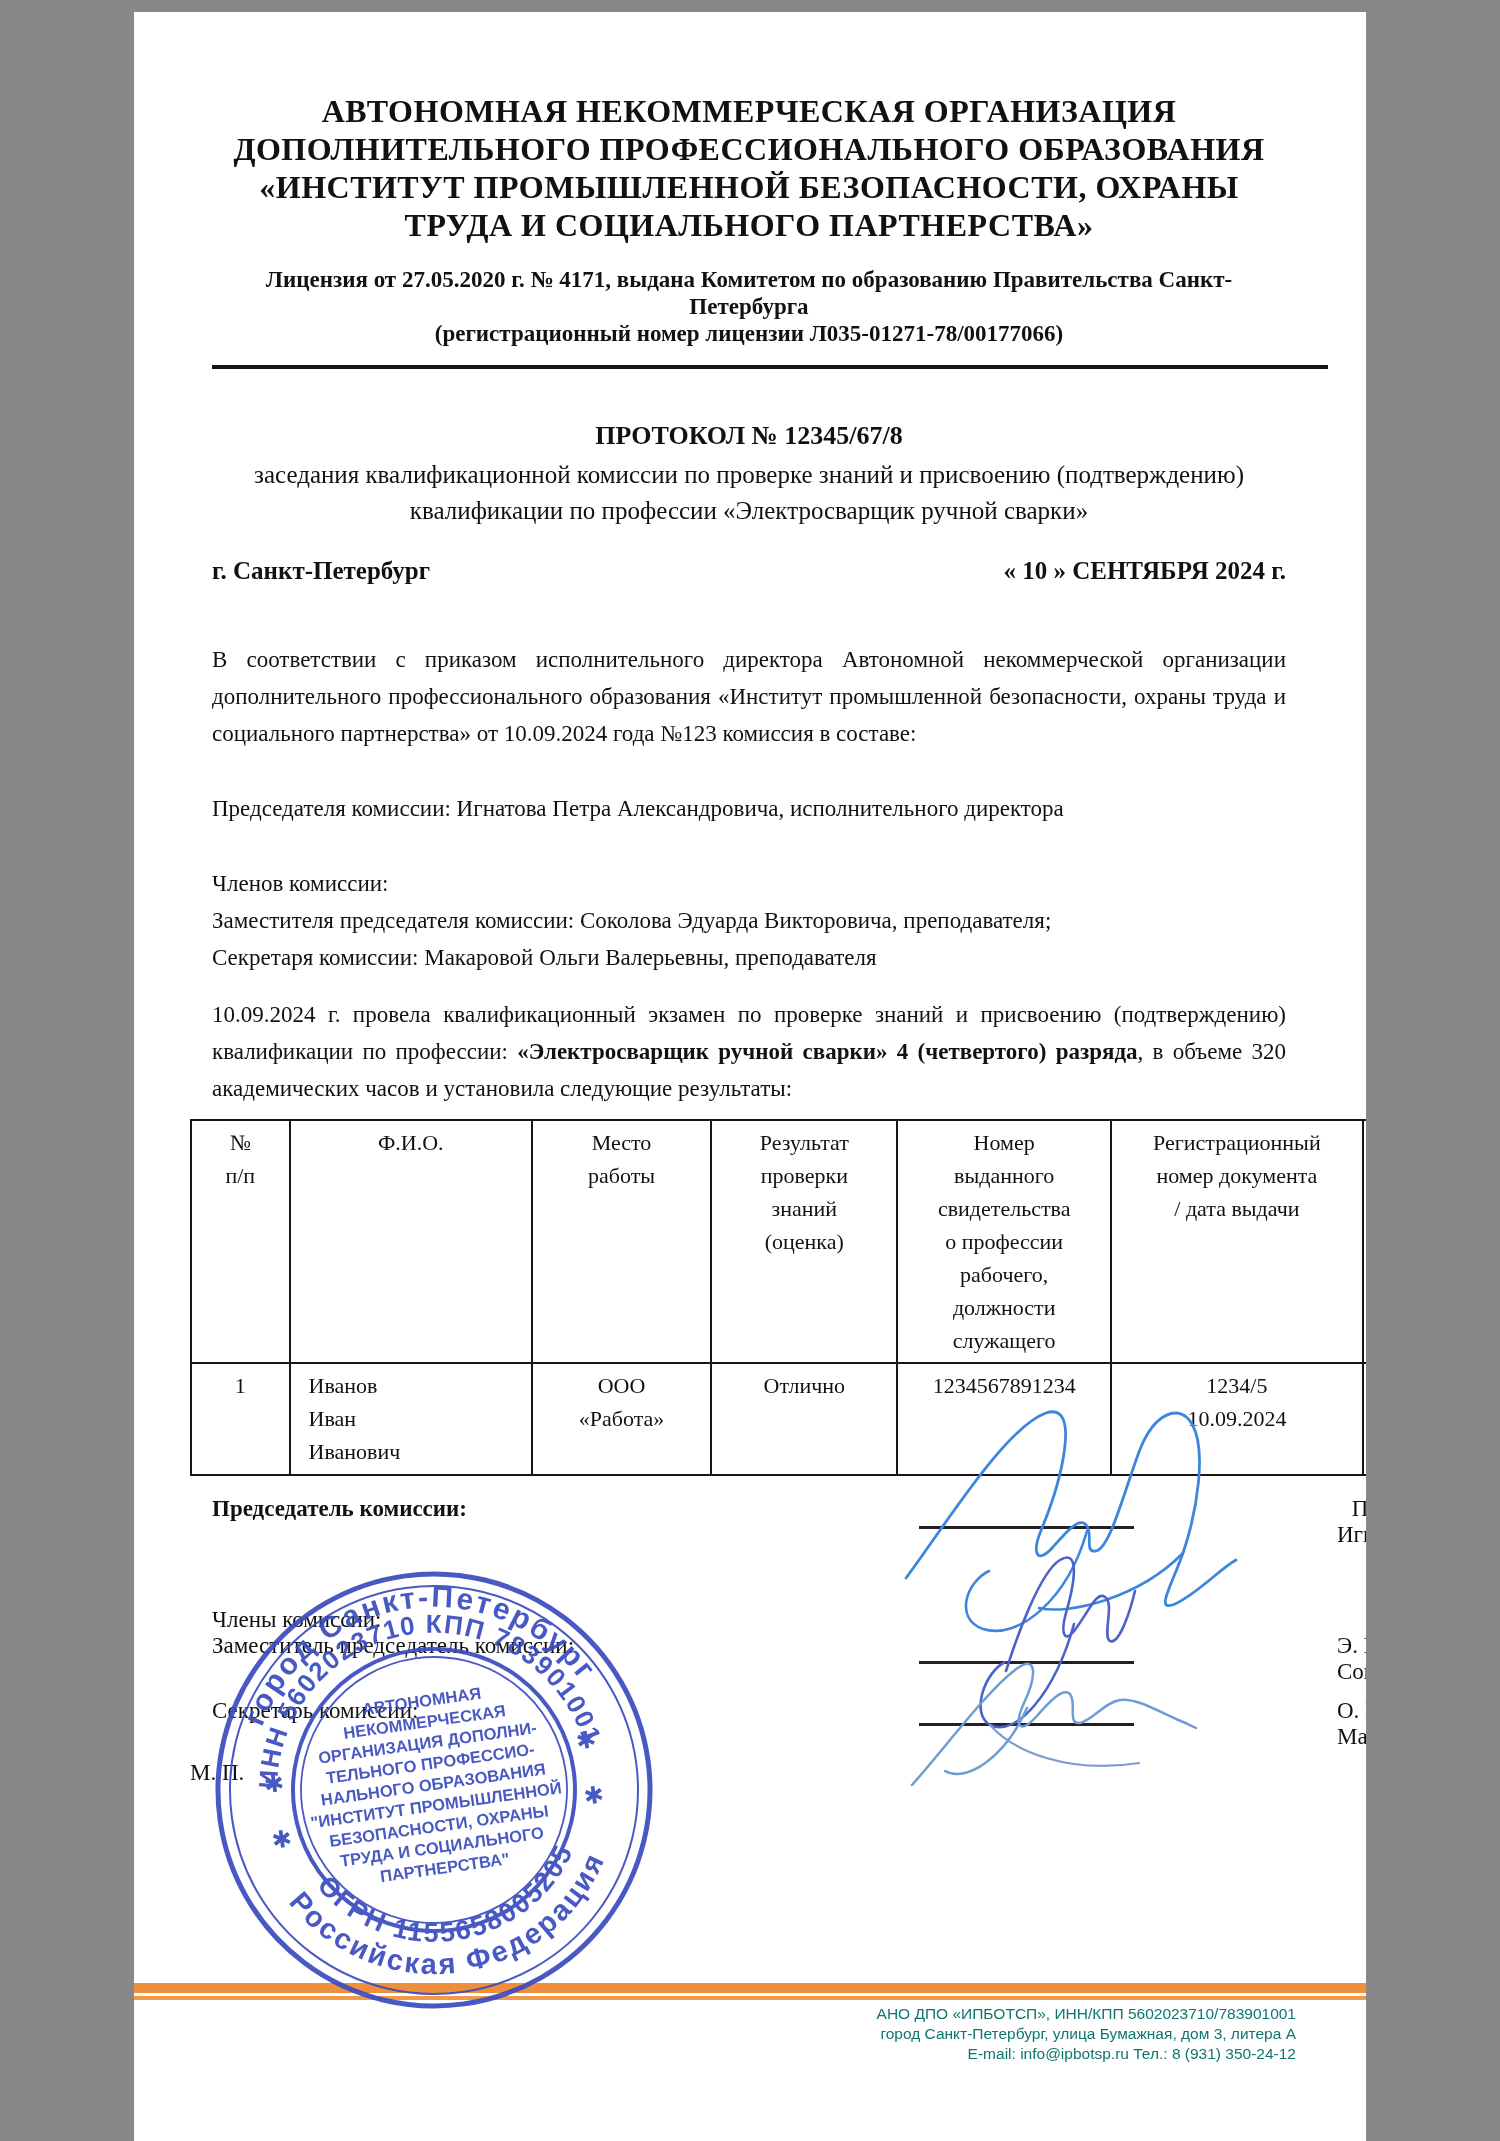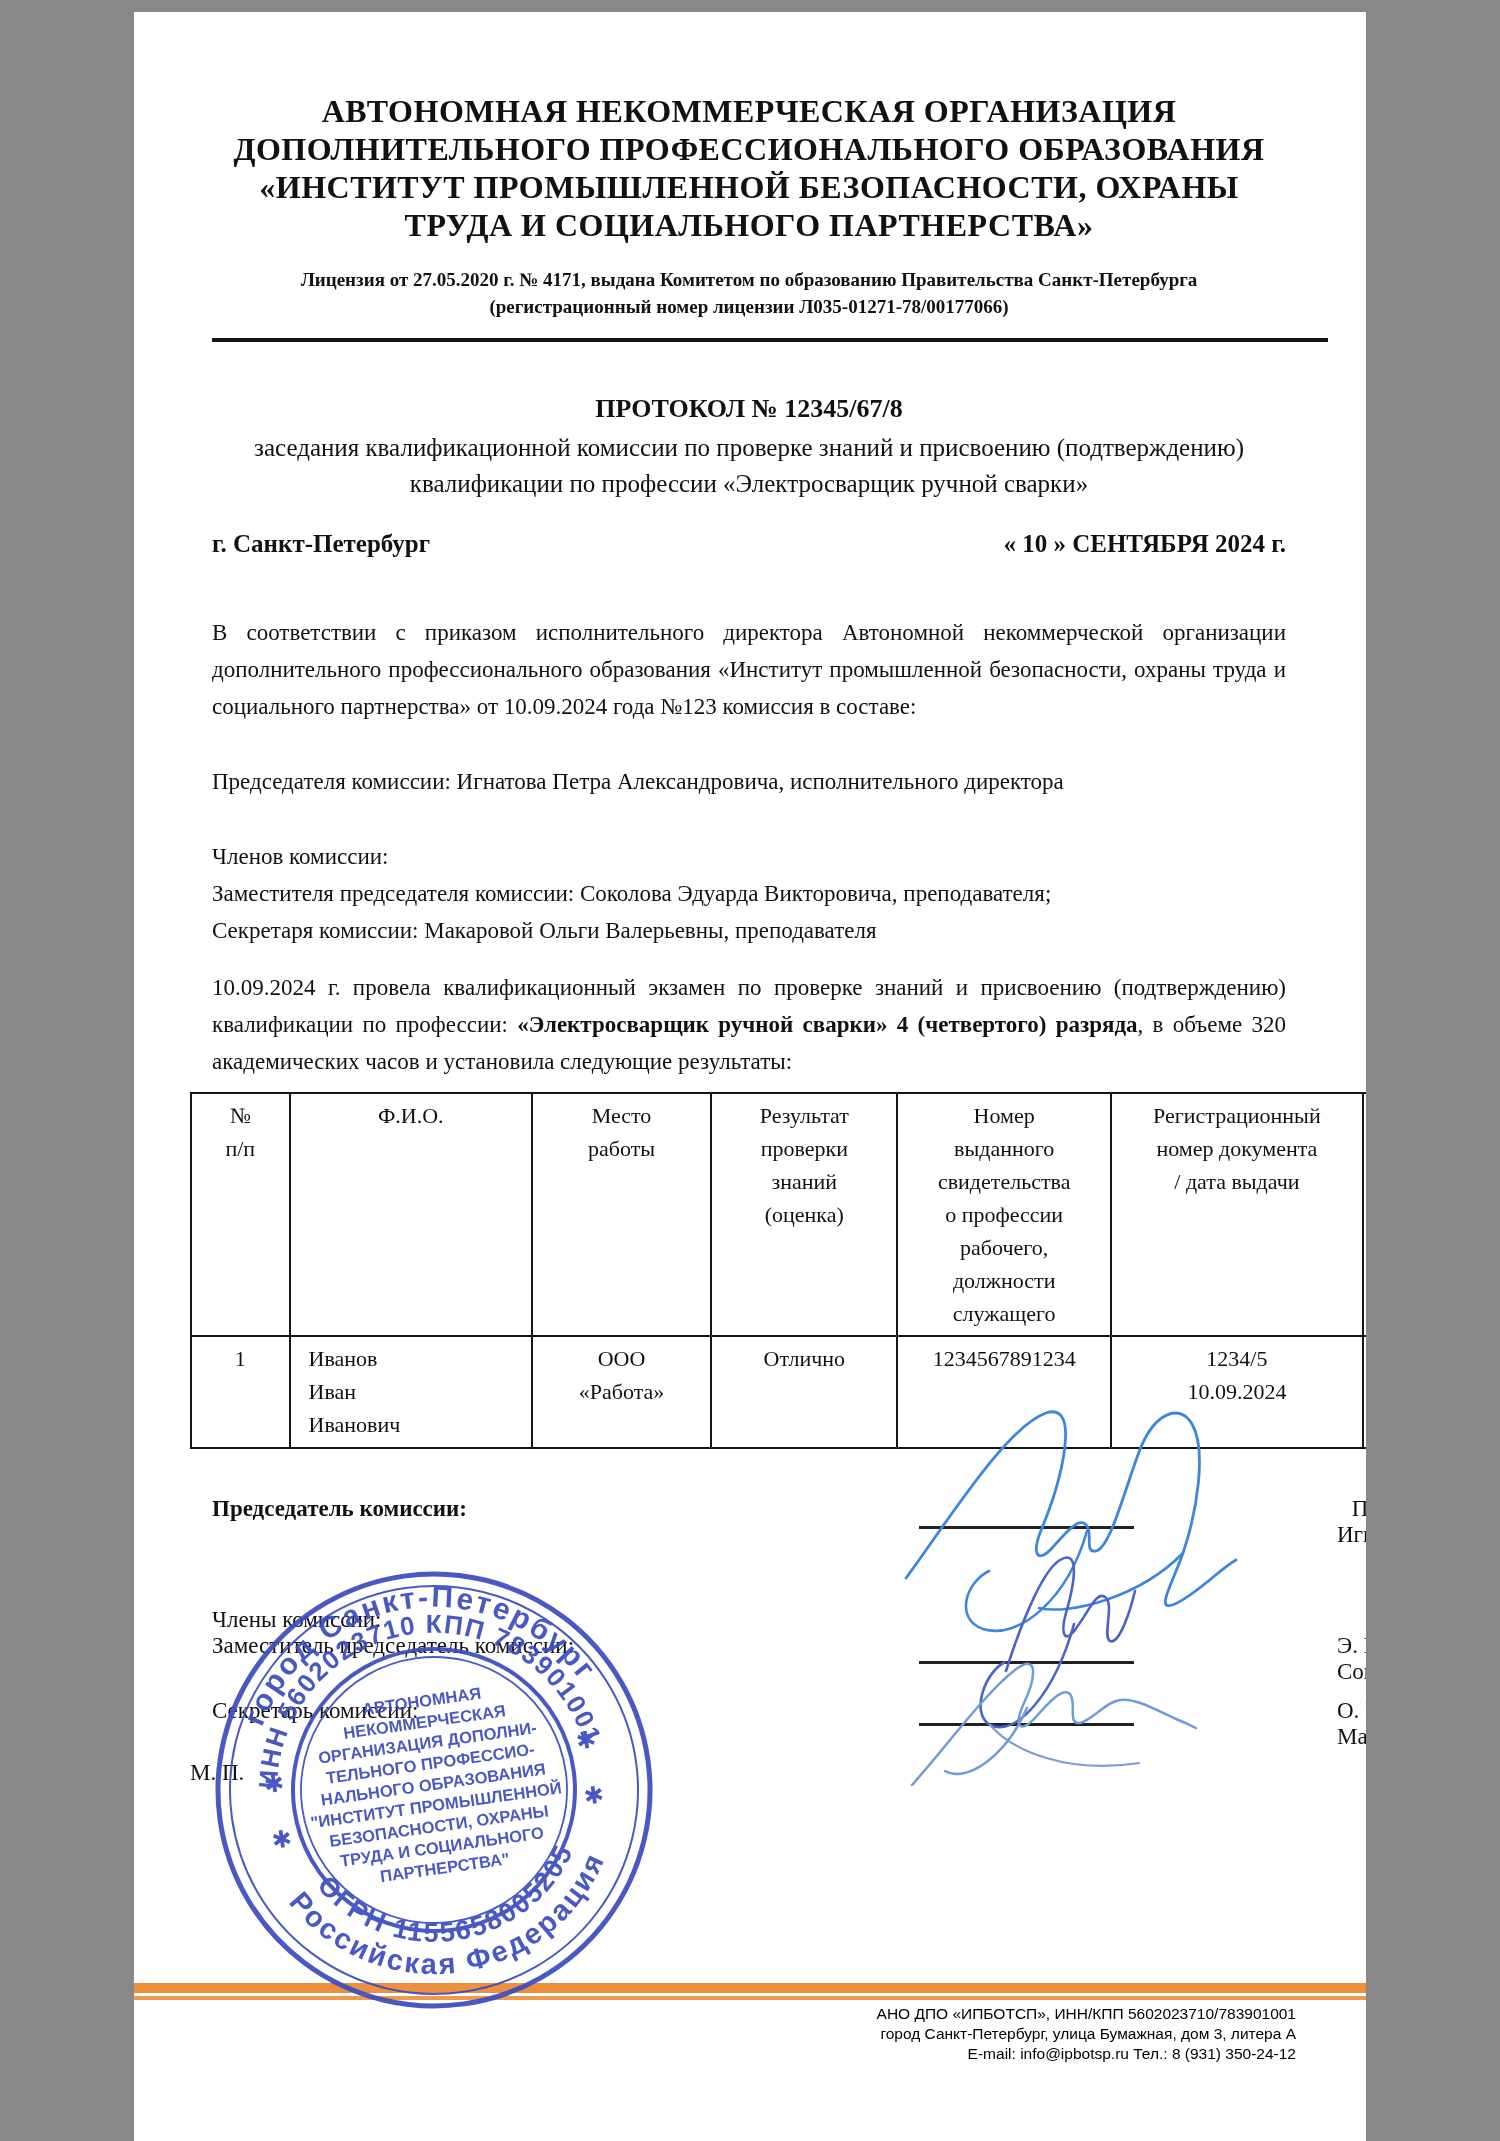"Лицензия от 27.05.2020 г. №" .license { font-size: 19px -> 23px }
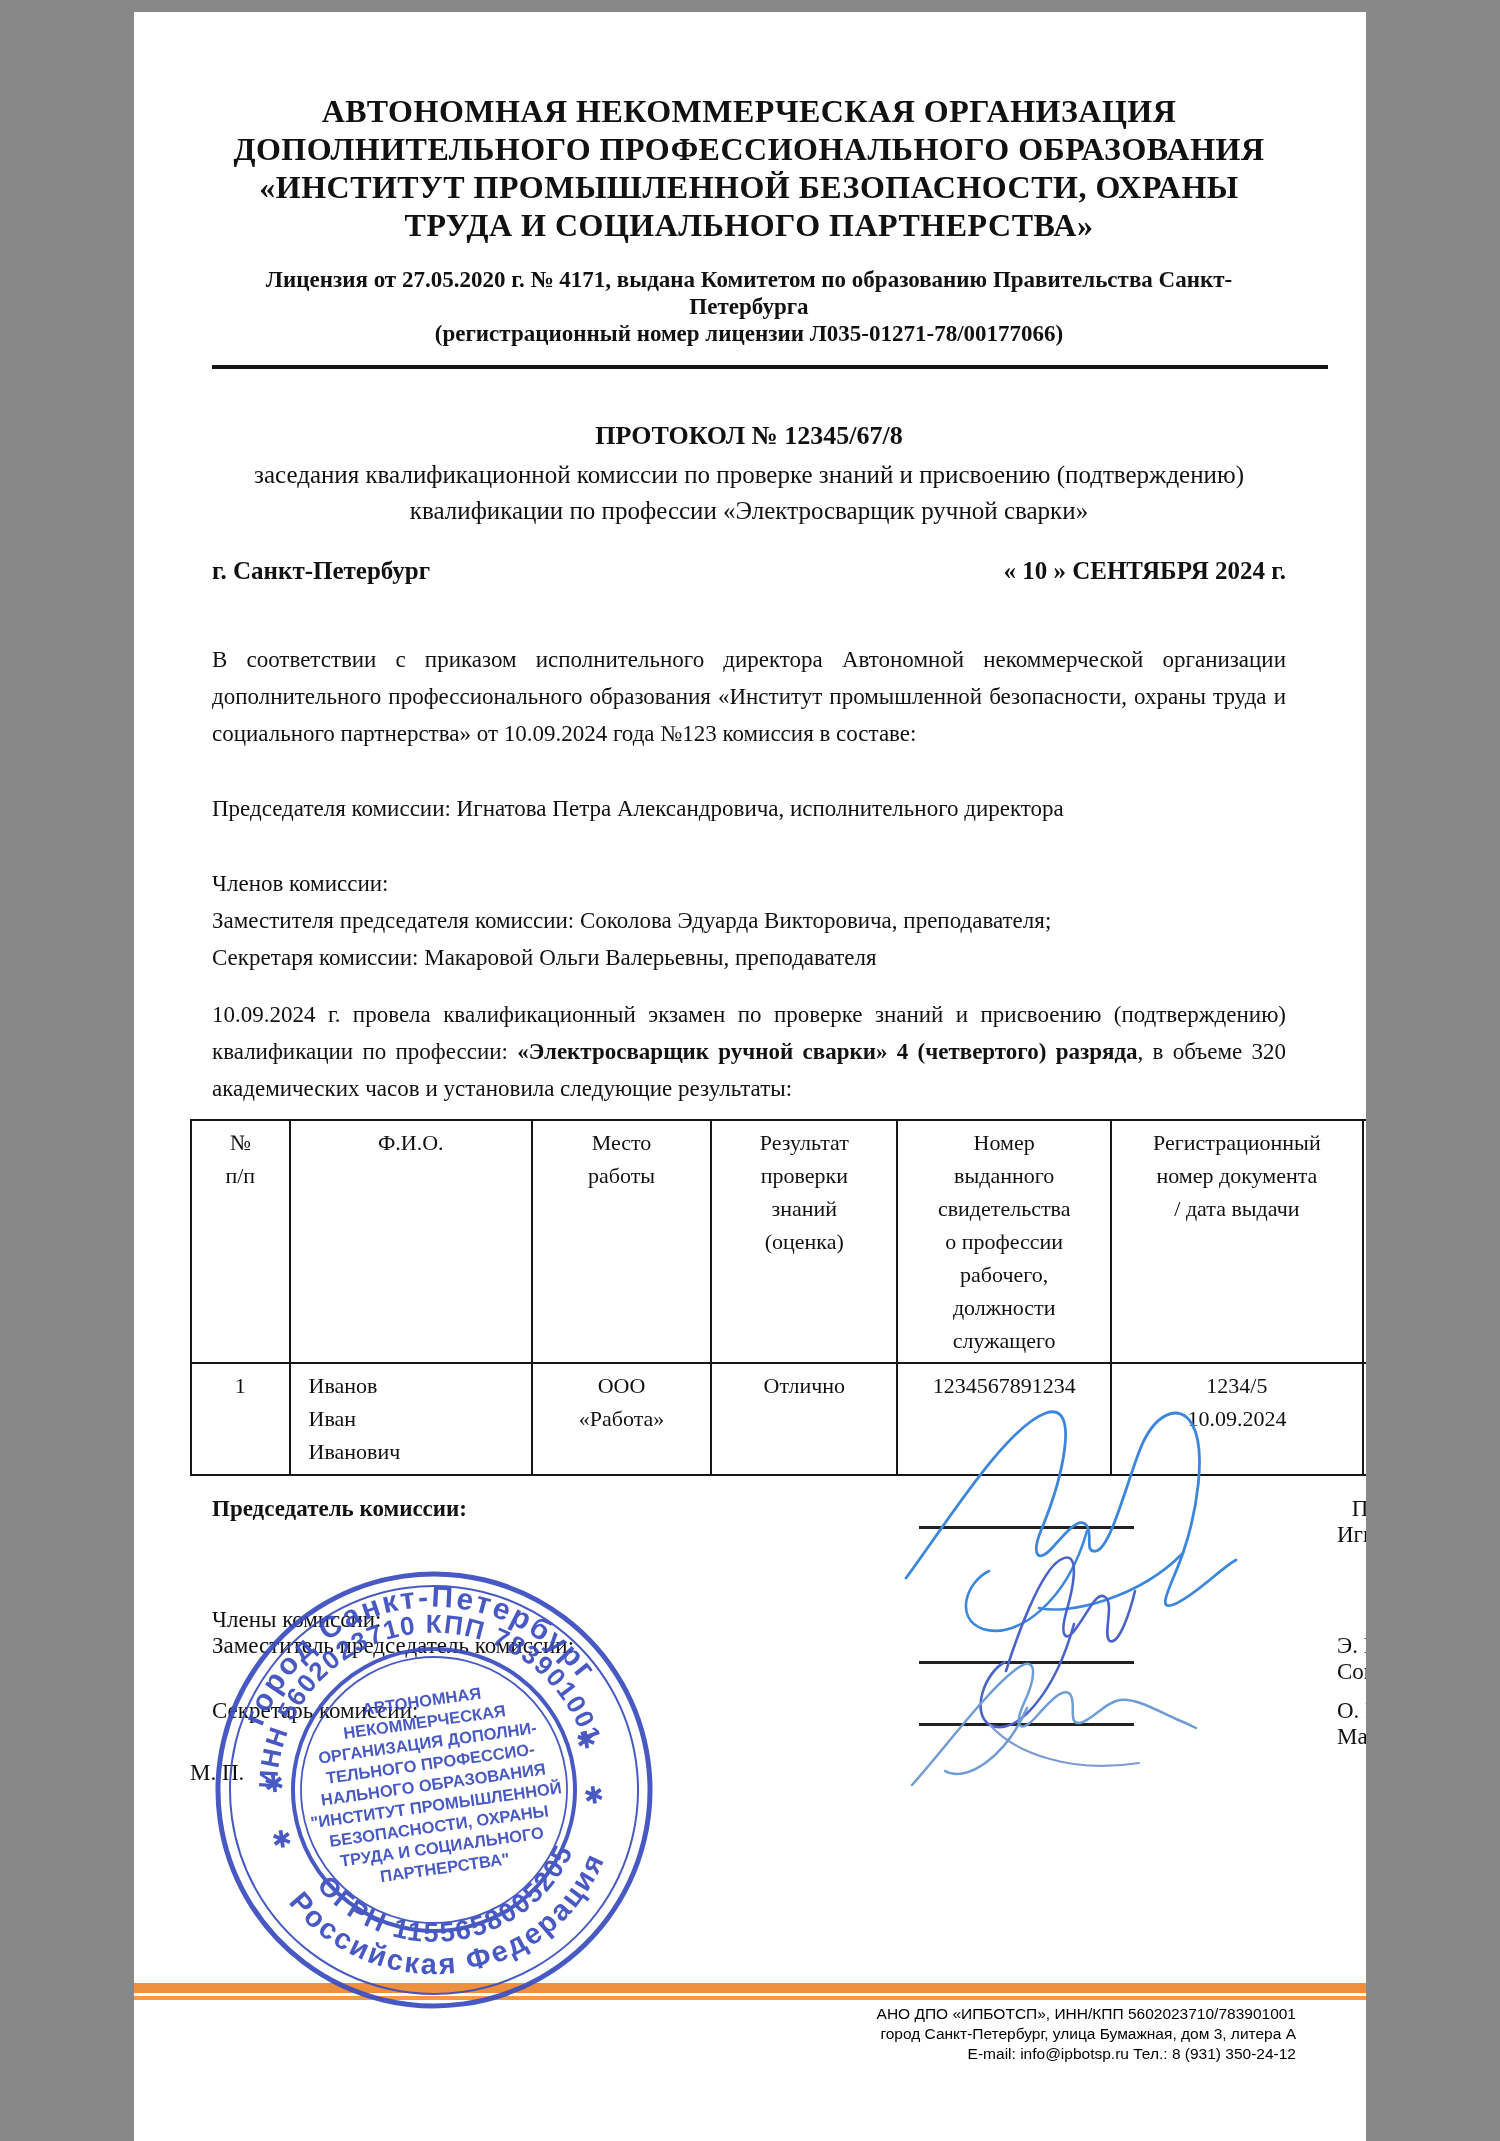"АНО ДПО «ИПБОТСП», ИНН/КПП" .footer-text { color: #000000 -> #0f766e }
